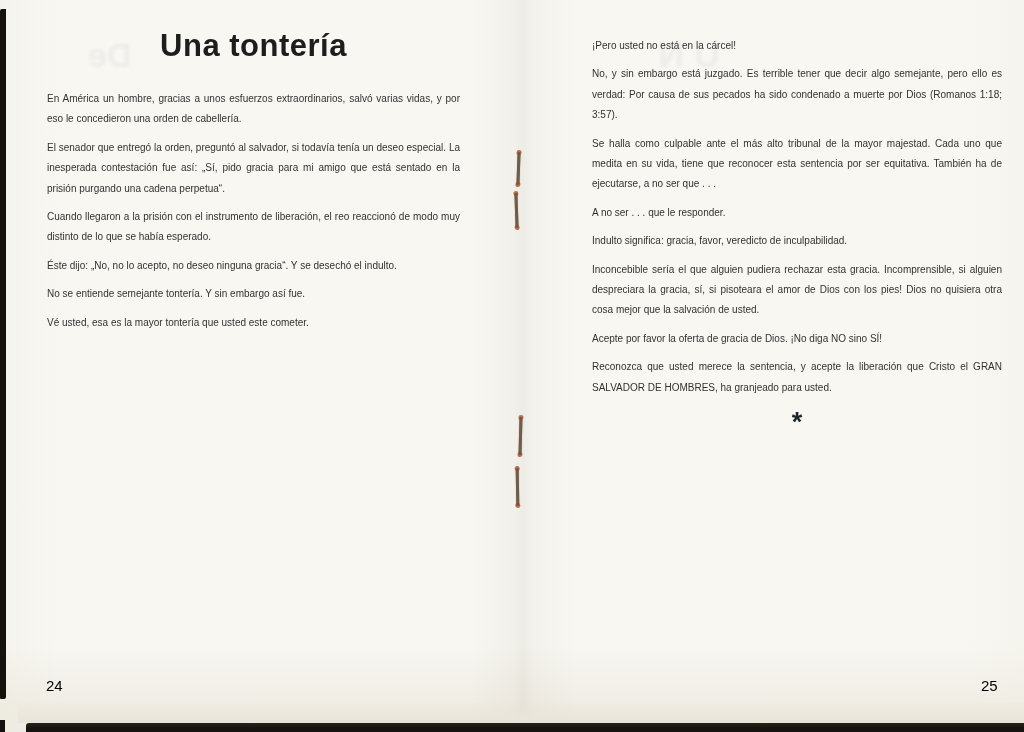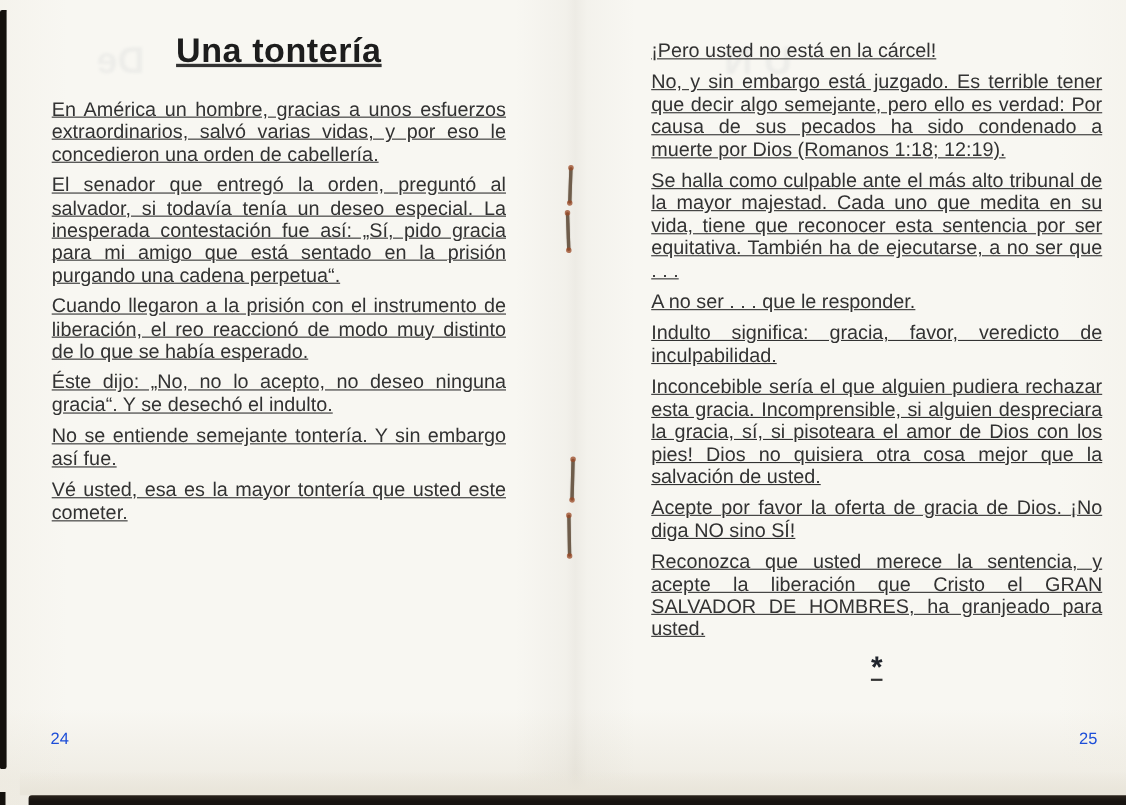"Una tontería" .page { text-decoration: underline -> none }
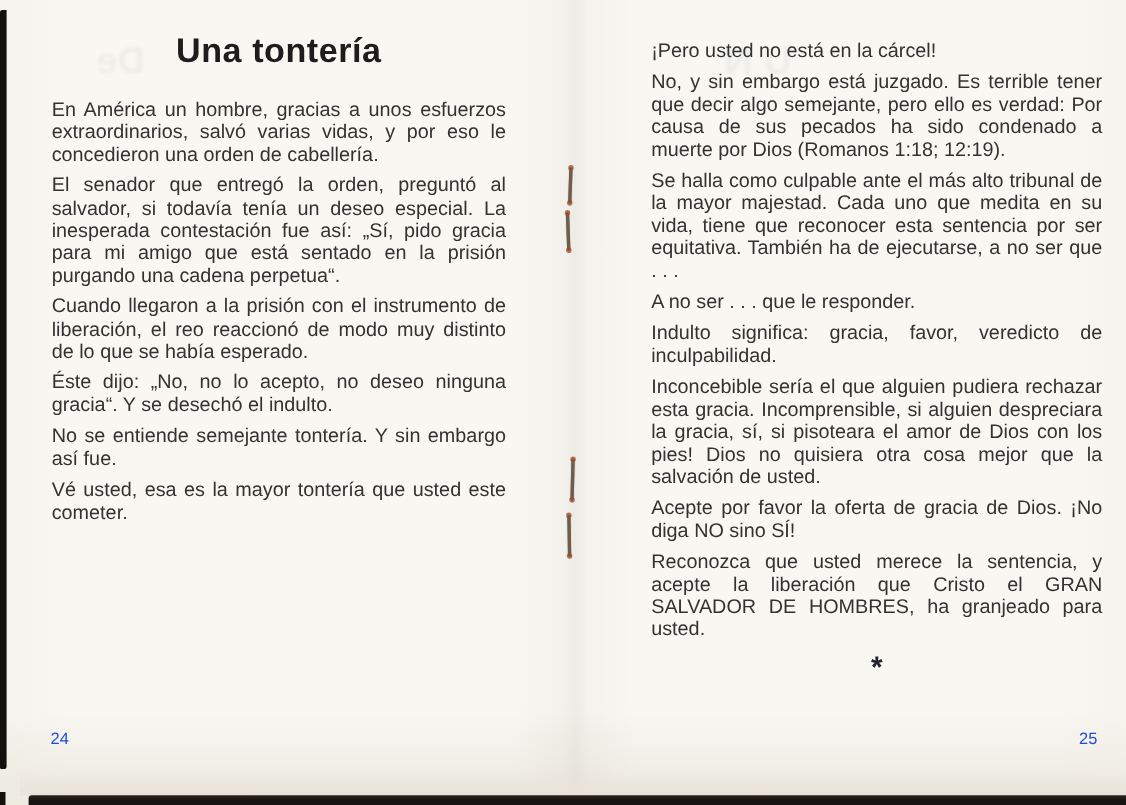"¡Pero usted no está en" .page p { font-size: 18px -> 10px }
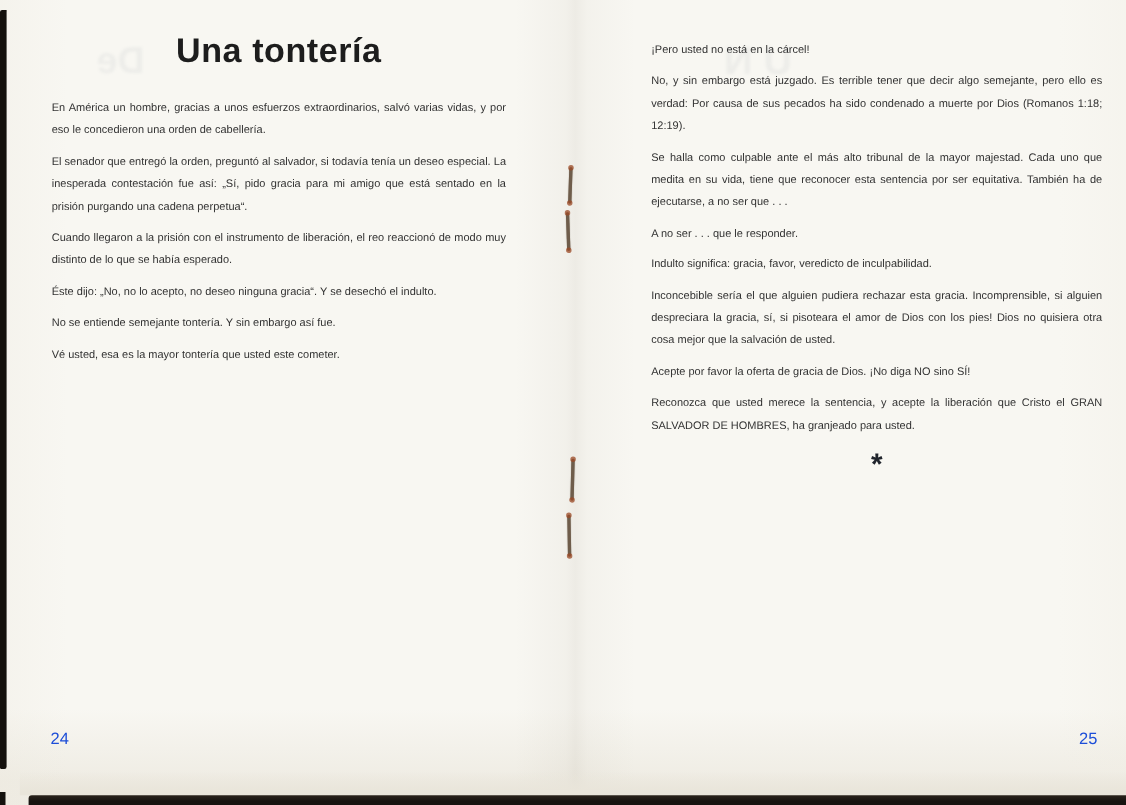"No, y sin embargo está" p { text: 12:19 -> 3:57 }
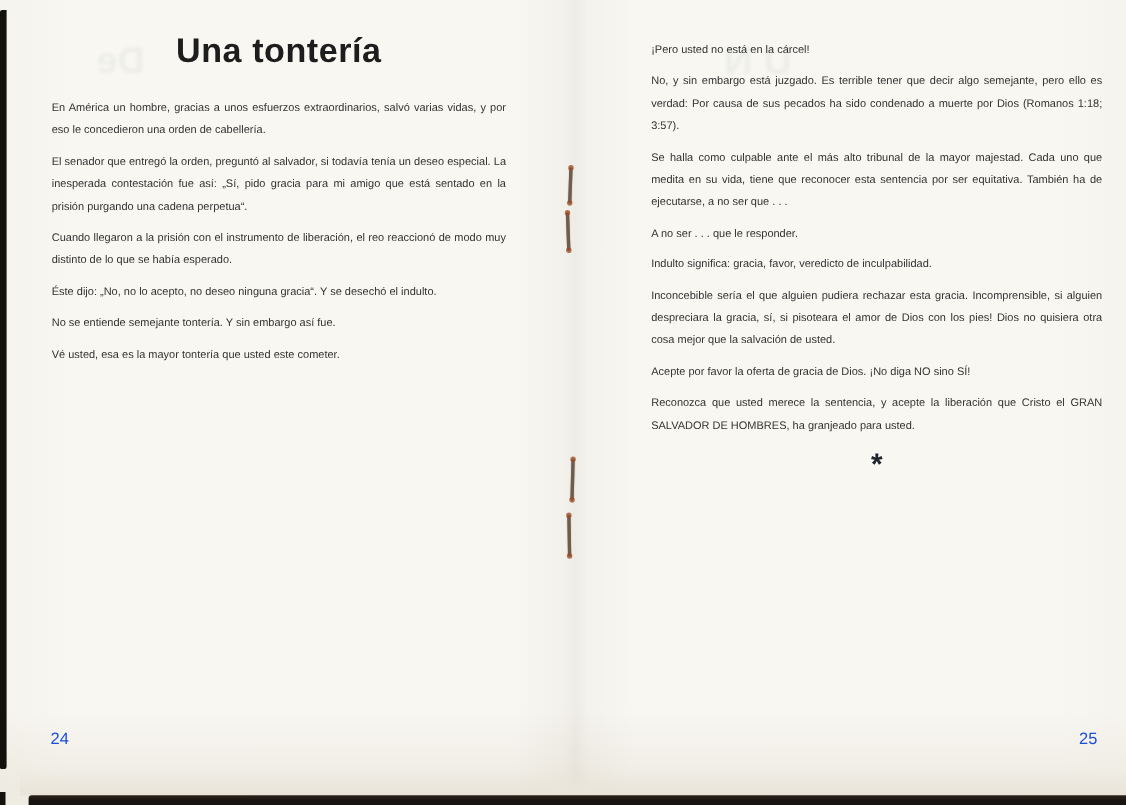"24" .pagenum { color: #1d4ed8 -> #000000; top: 663px -> 677px }
